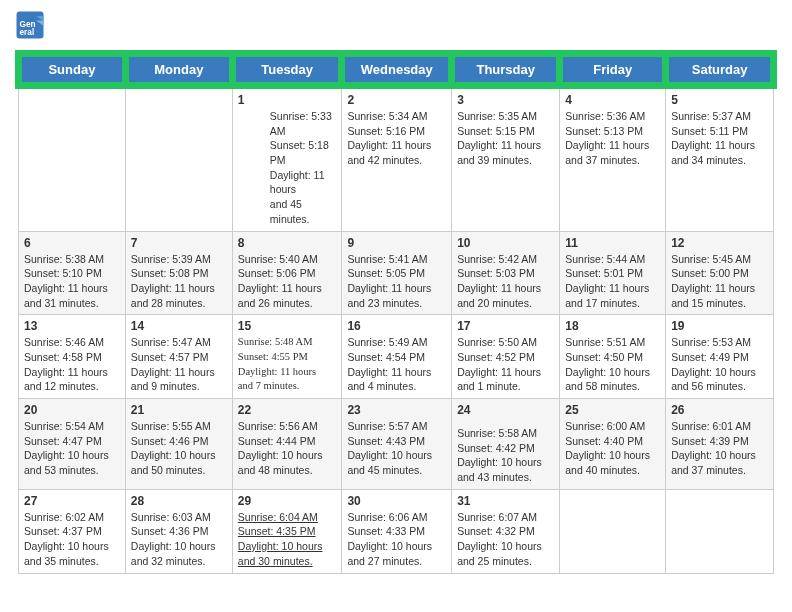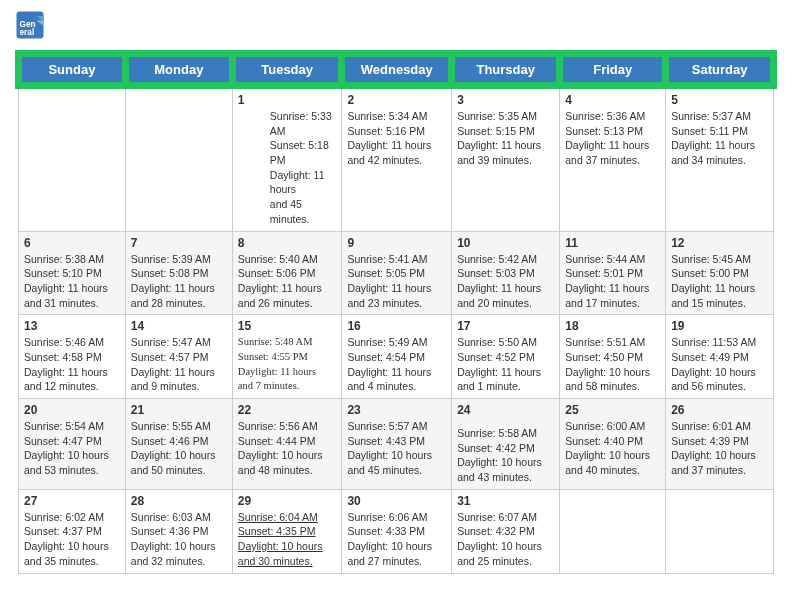"Sunrise: 11:53 AM" div.day-info { text: 11:53 -> 5:53 }
